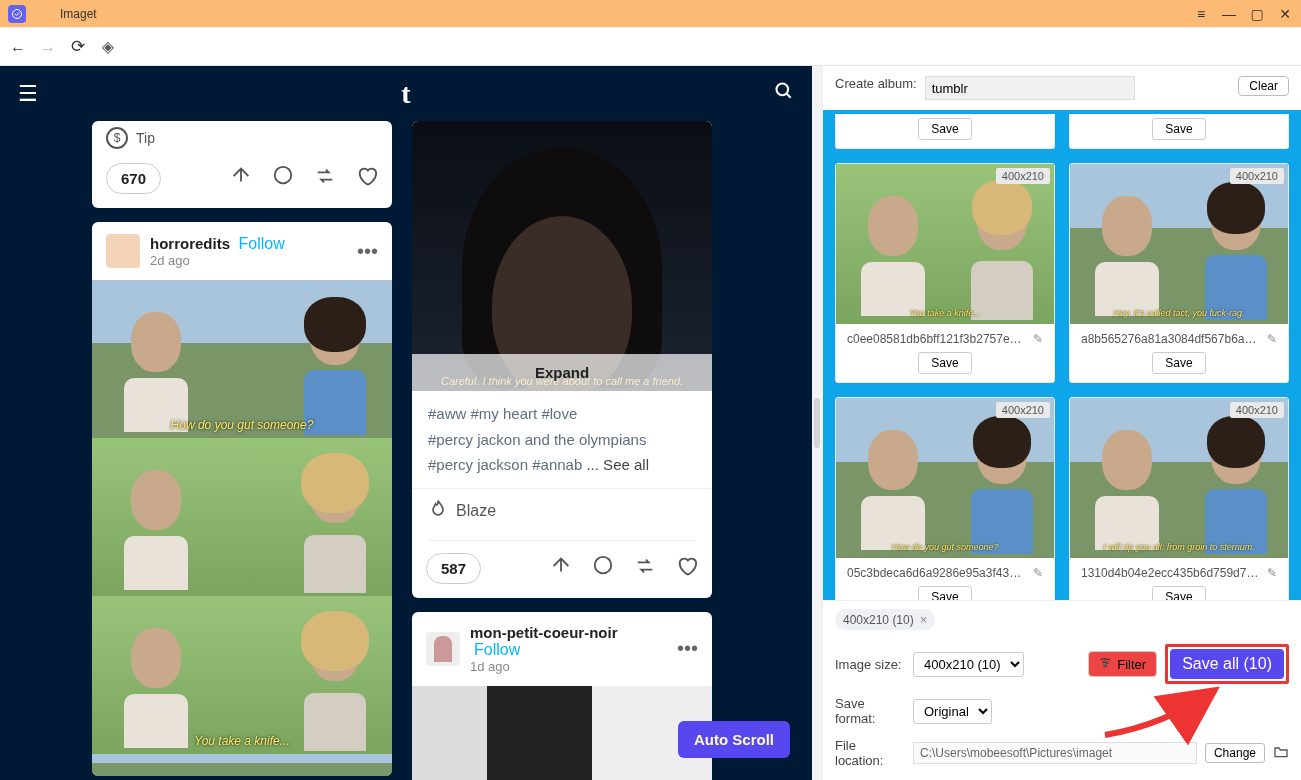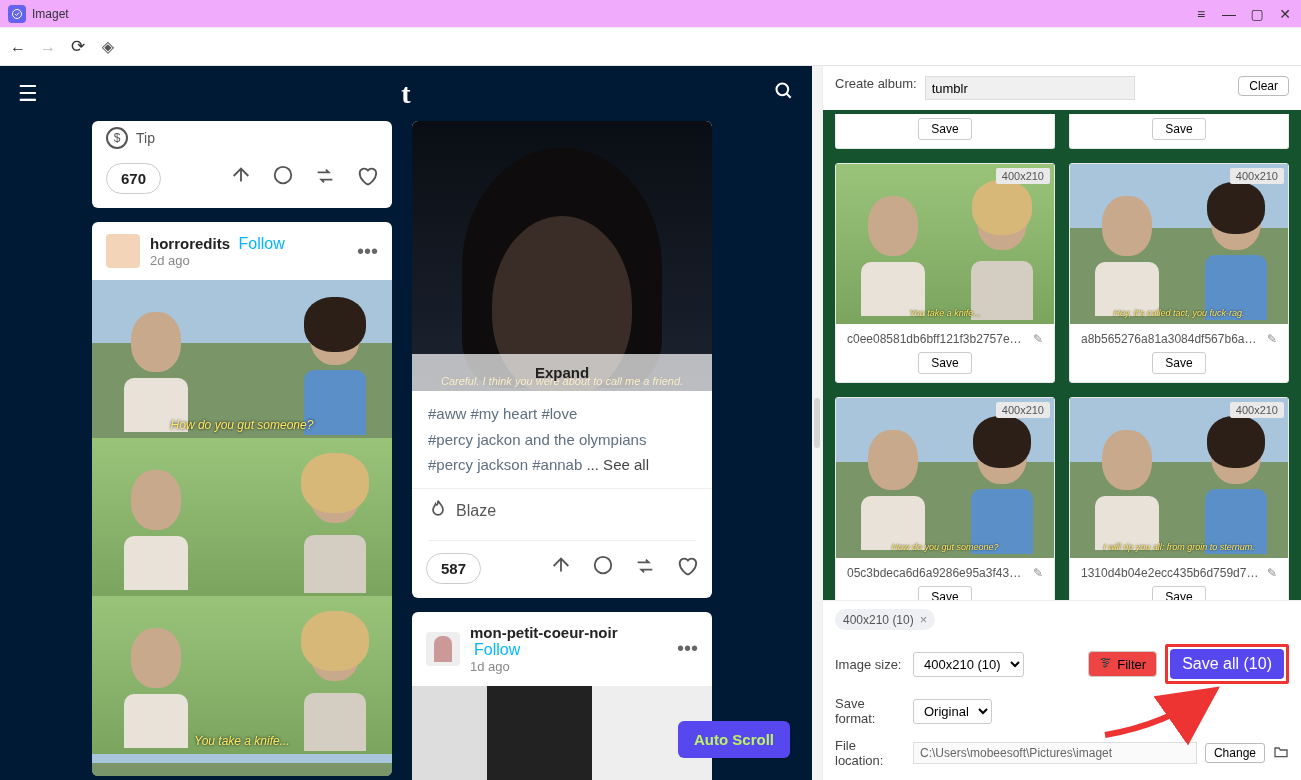"Imaget" .titlebar { background: #f0abfc -> #fdba74; gap: none -> 28px }
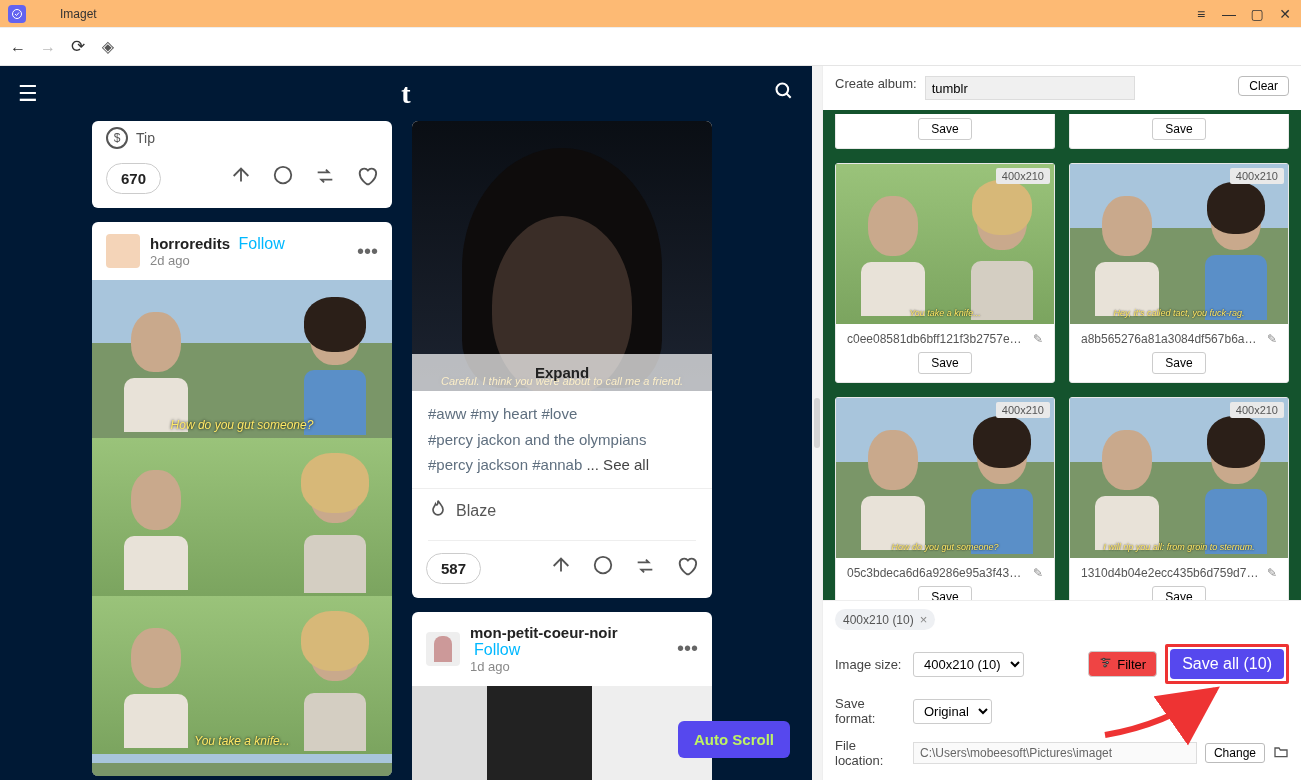"Save" .thumb-scroll { background: #14532d -> #0ea5e9 }
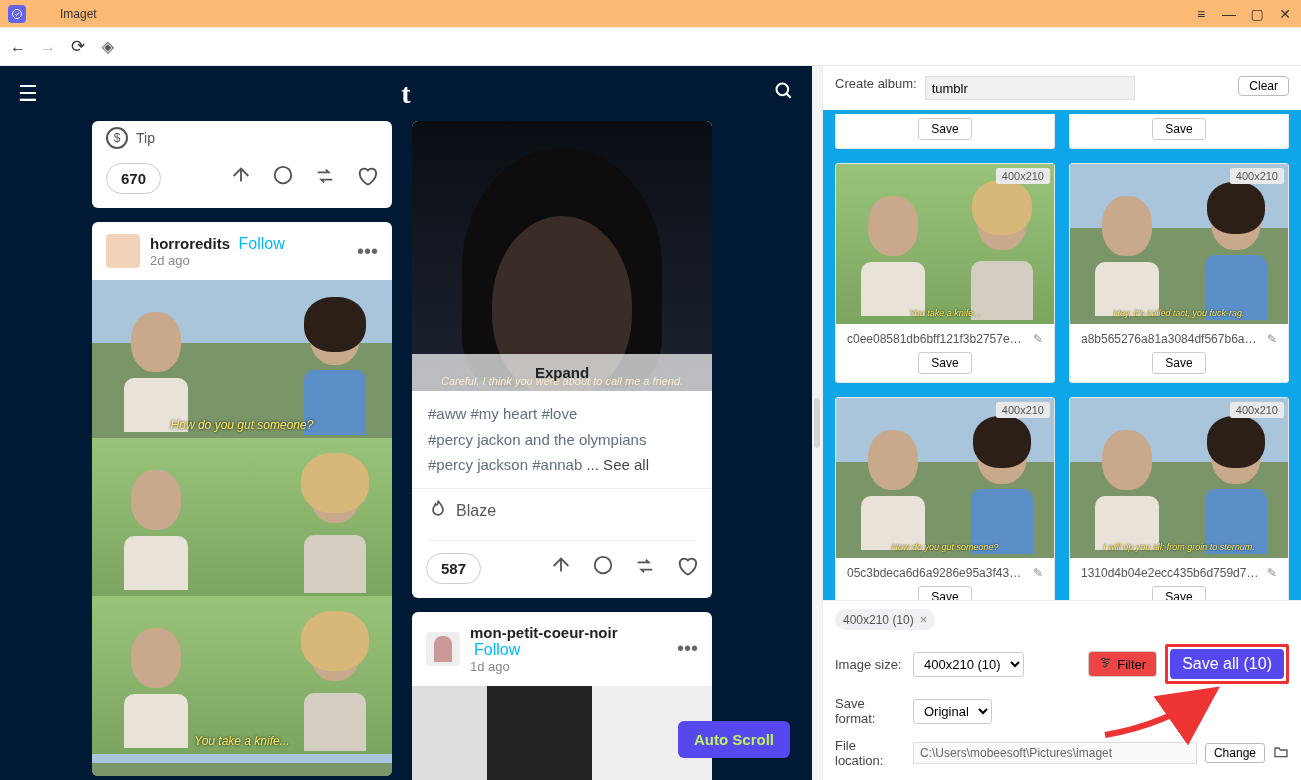"Auto Scroll" .auto-scroll { color: #bef264 -> #fef9c3 }
